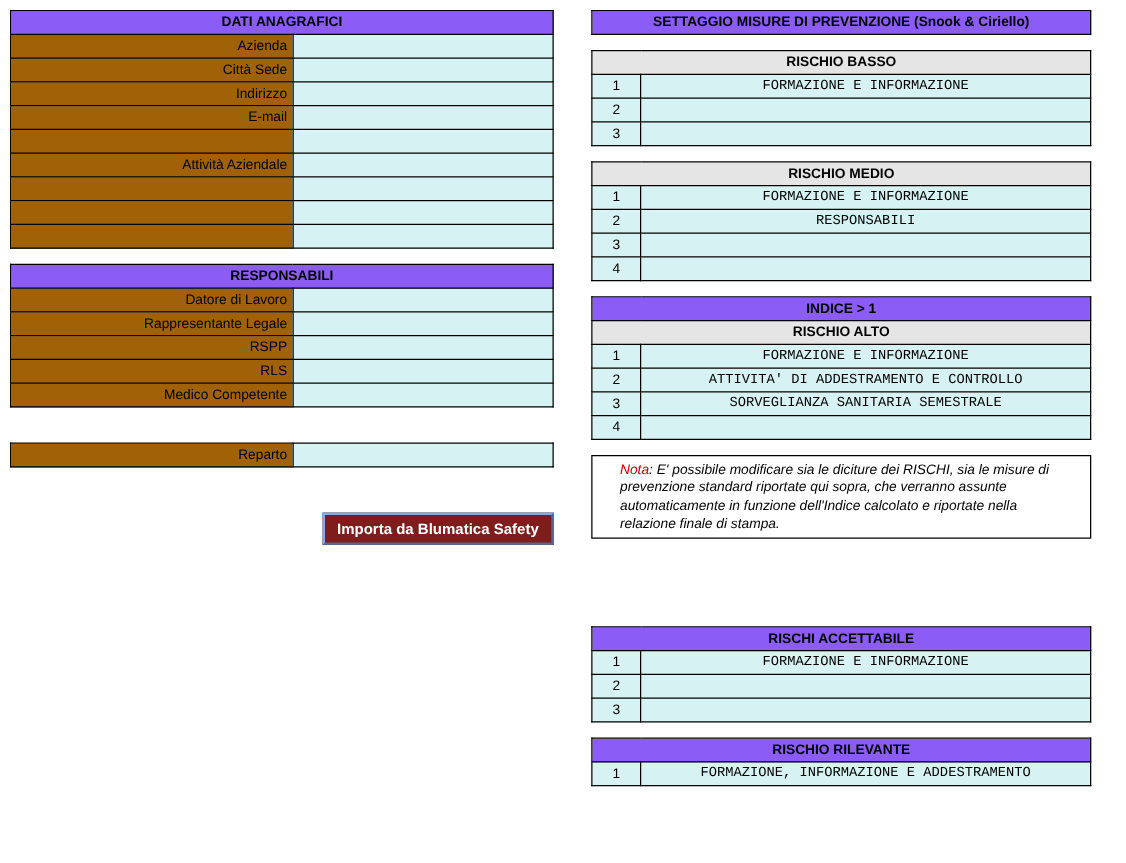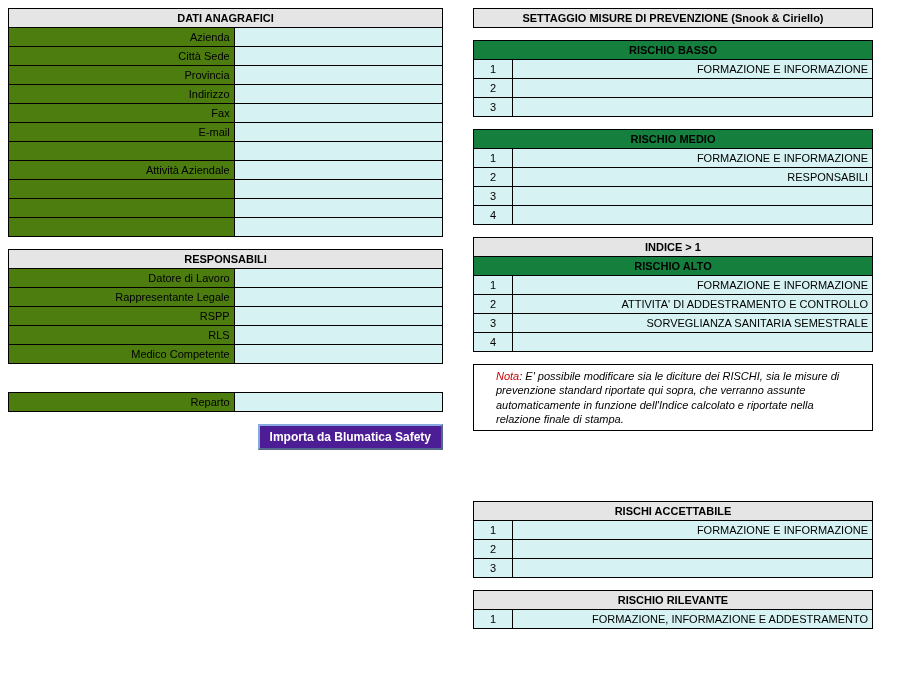"DATI ANAGRAFICI" .header-yellow { background: #e5e5e5 -> #8b5cf6 }
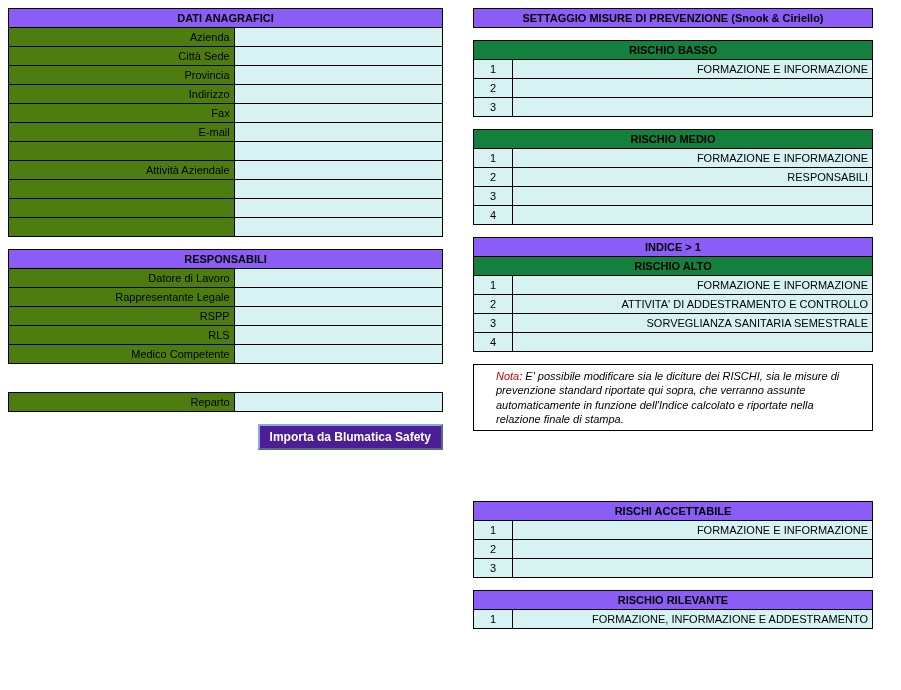"Azienda" .label-cell { background: #4d7c0f -> #a16207 }
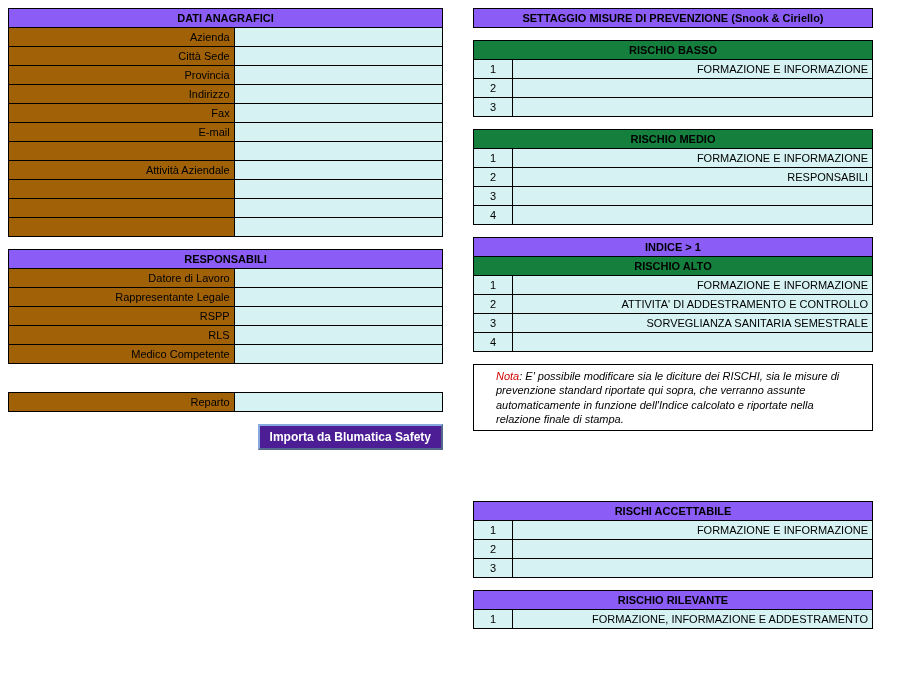"RISCHIO BASSO" .sub-header-blue { background: #15803d -> #e5e5e5 }
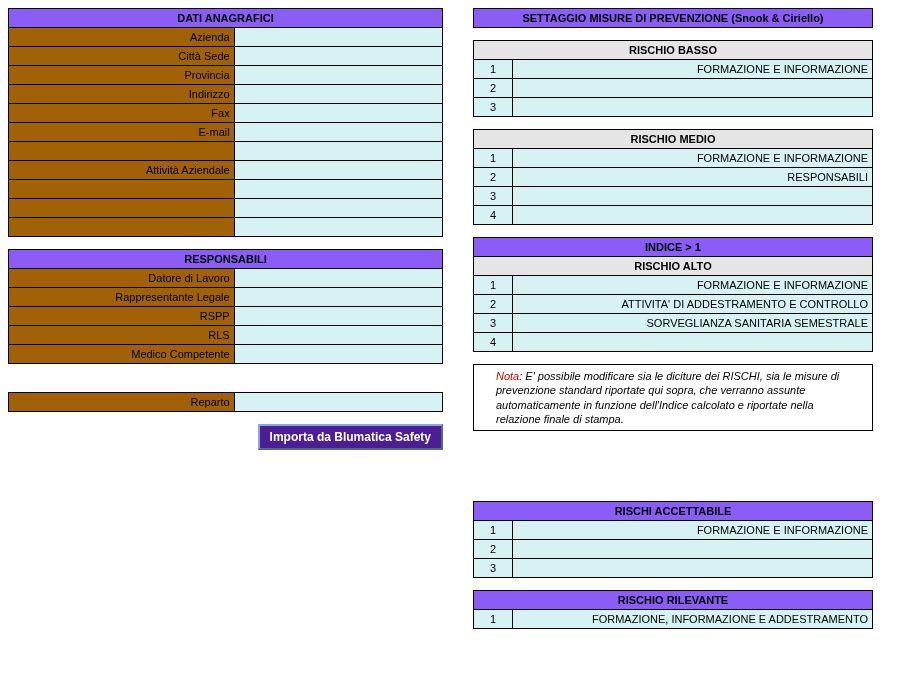"Provincia" tr { html: <tr> <td>Provincia</td> <td></td> </tr> -> none }
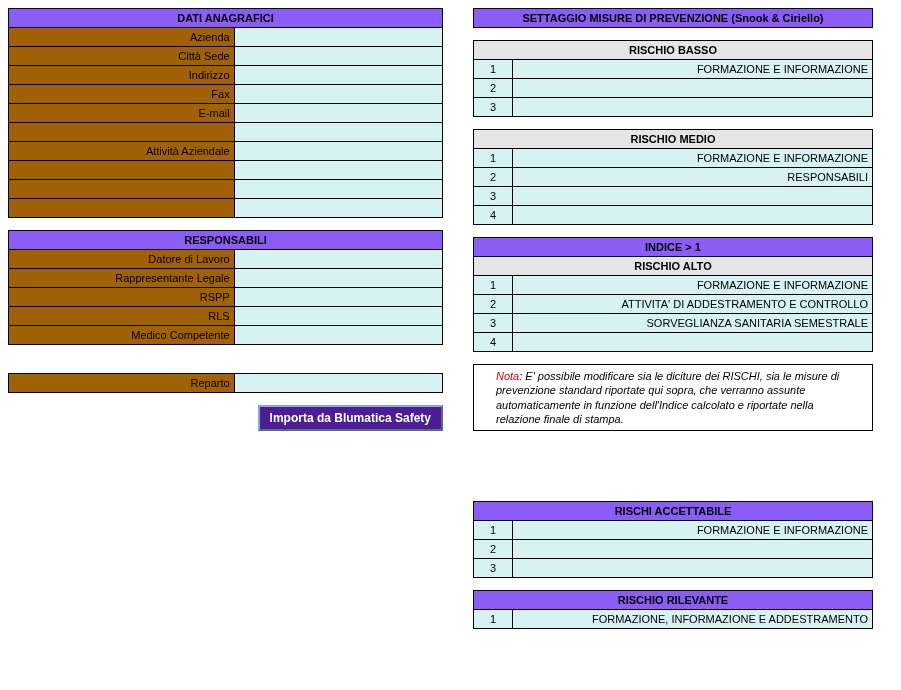"FORMAZIONE E INFORMAZIONE" .text-cell { font-family: none -> Liberation Mono, monospace; text-align: right -> center }
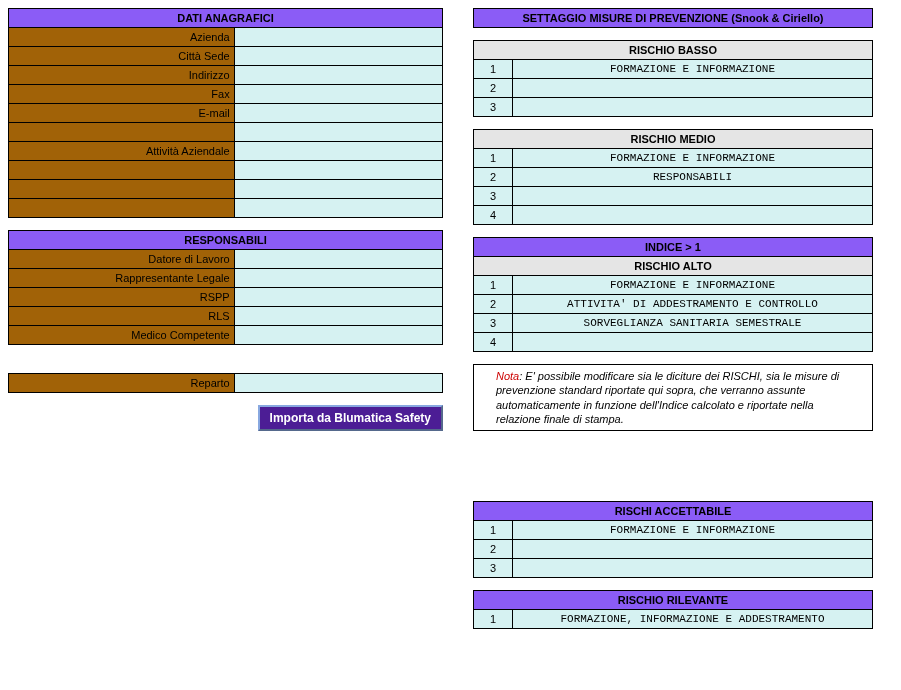"Fax" tr { html: <tr> <td>Fax</td> <td></td> </tr> -> none }
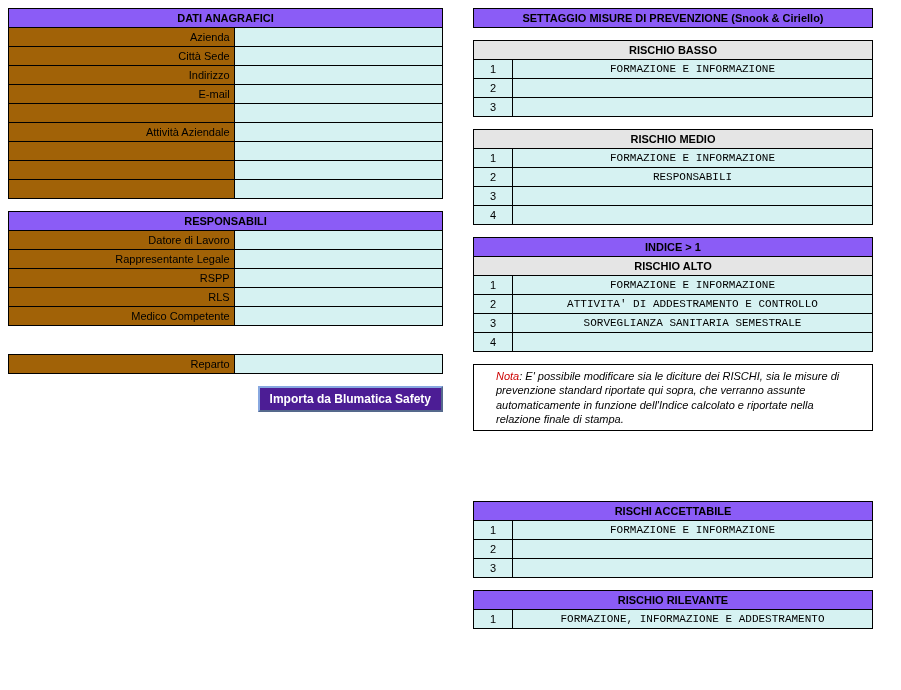"Importa da Blumatica Safety" .import-btn { background: #4c1d95 -> #7f1d1d; margin-top: none -> 24px }
